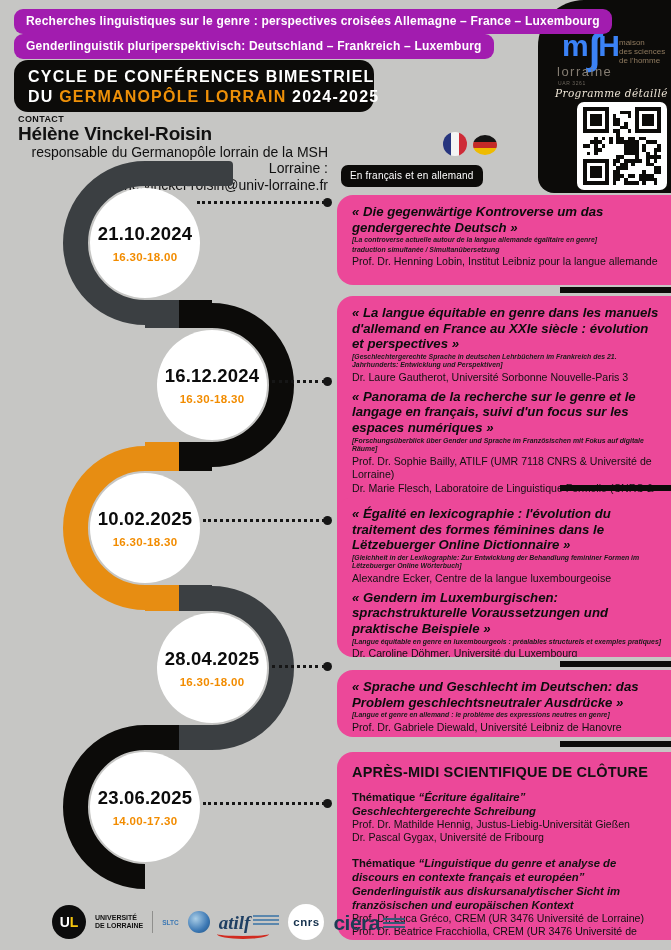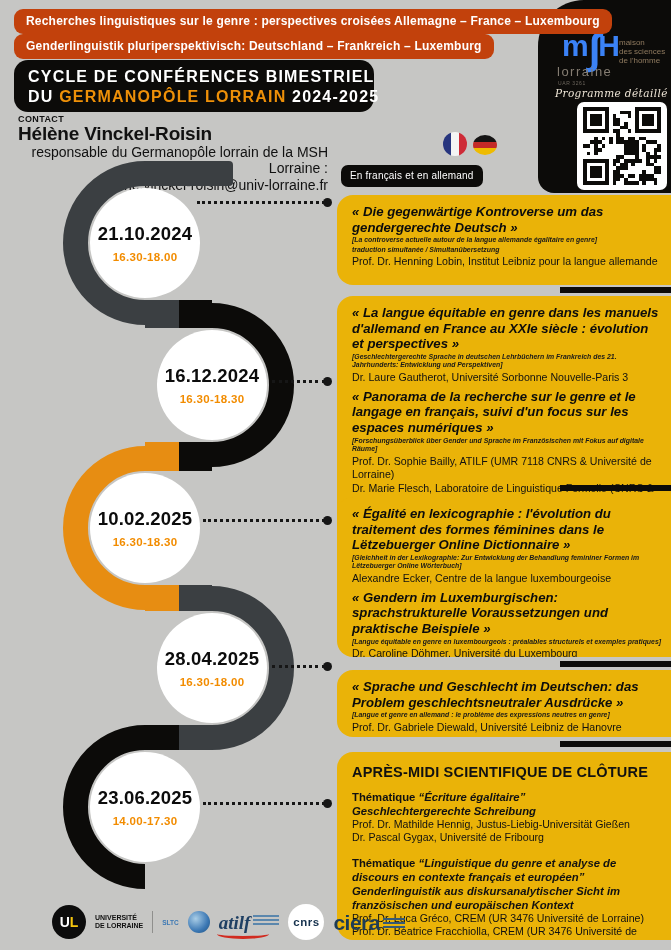"Recherches linguistiques sur le genre" .pill { background: #c2410c -> #a21caf }
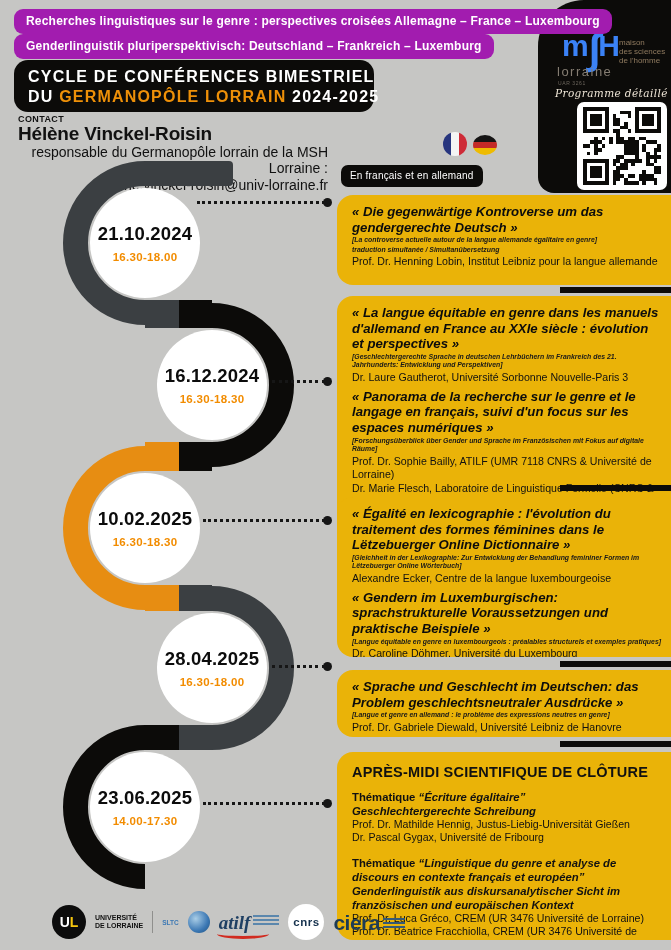"« Die gegenwärtige Kontroverse um" .card { background: #eab308 -> #ec4899 }
